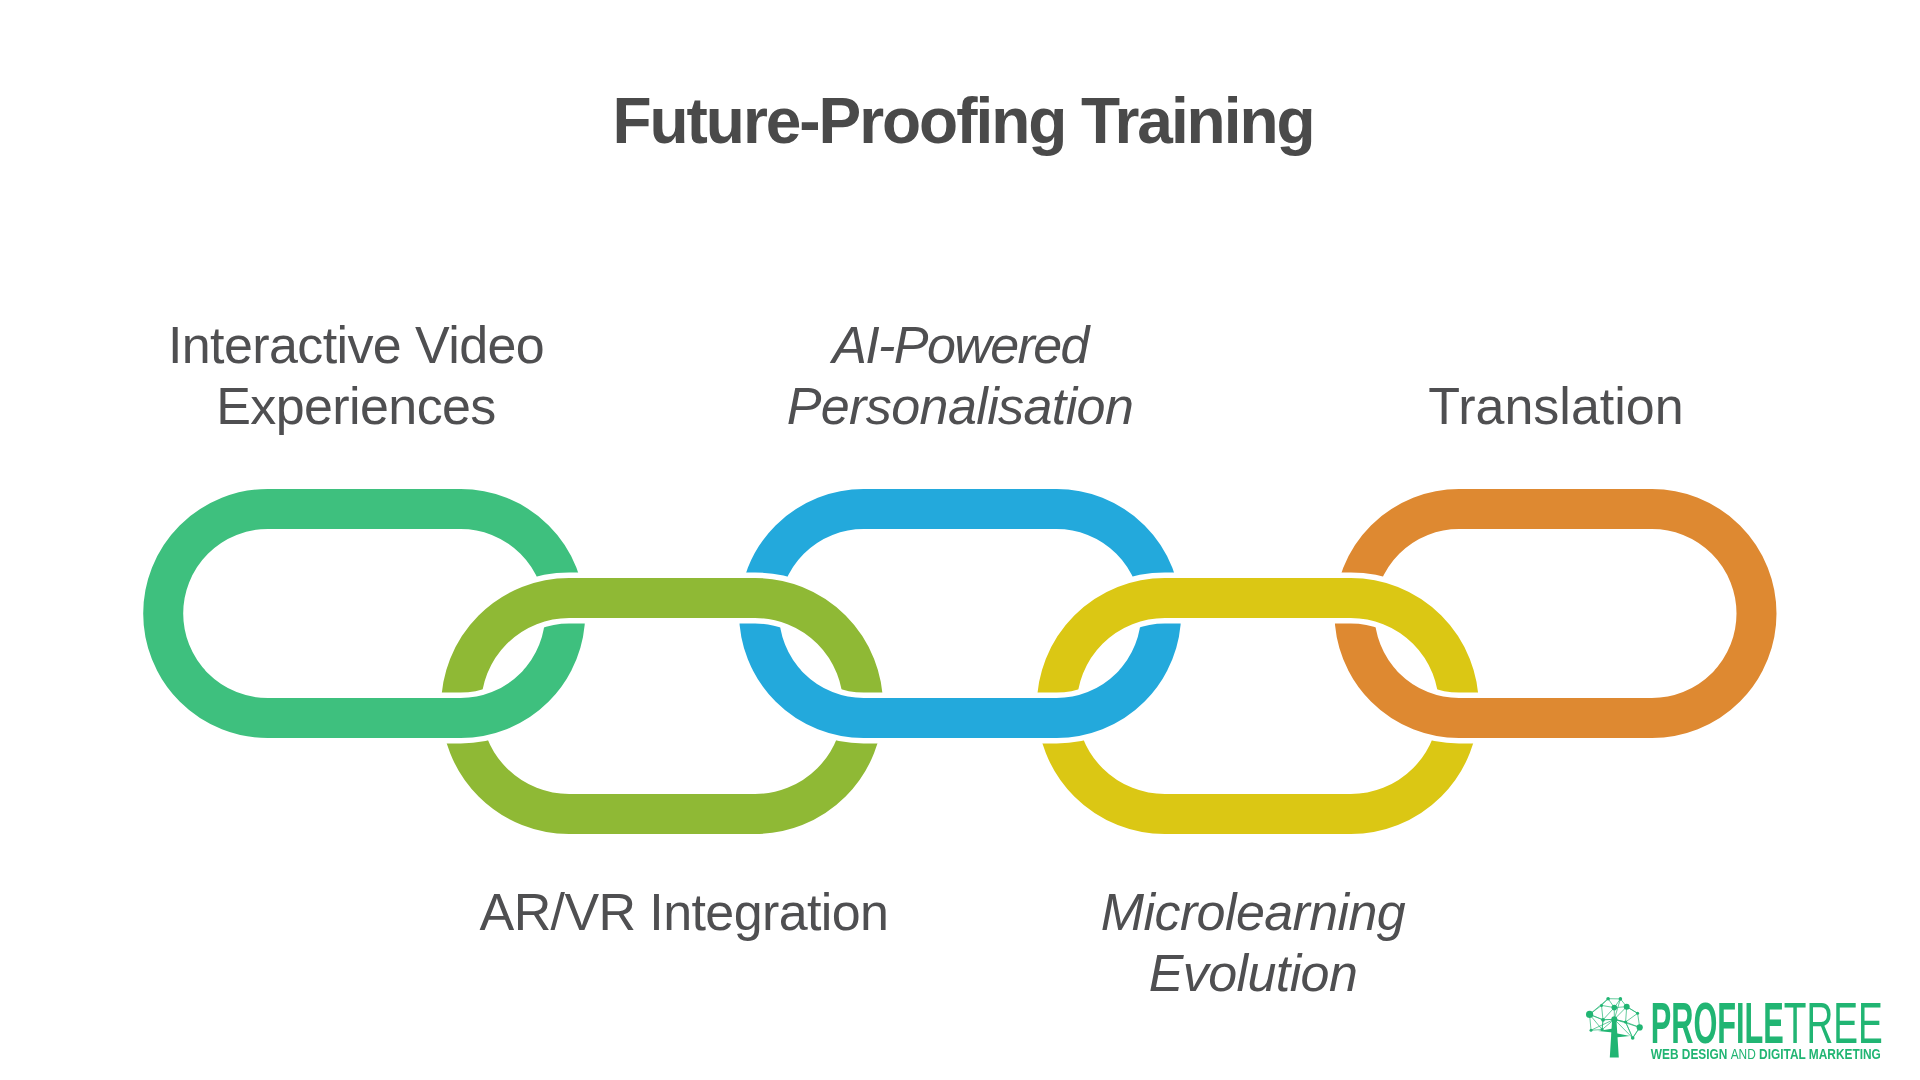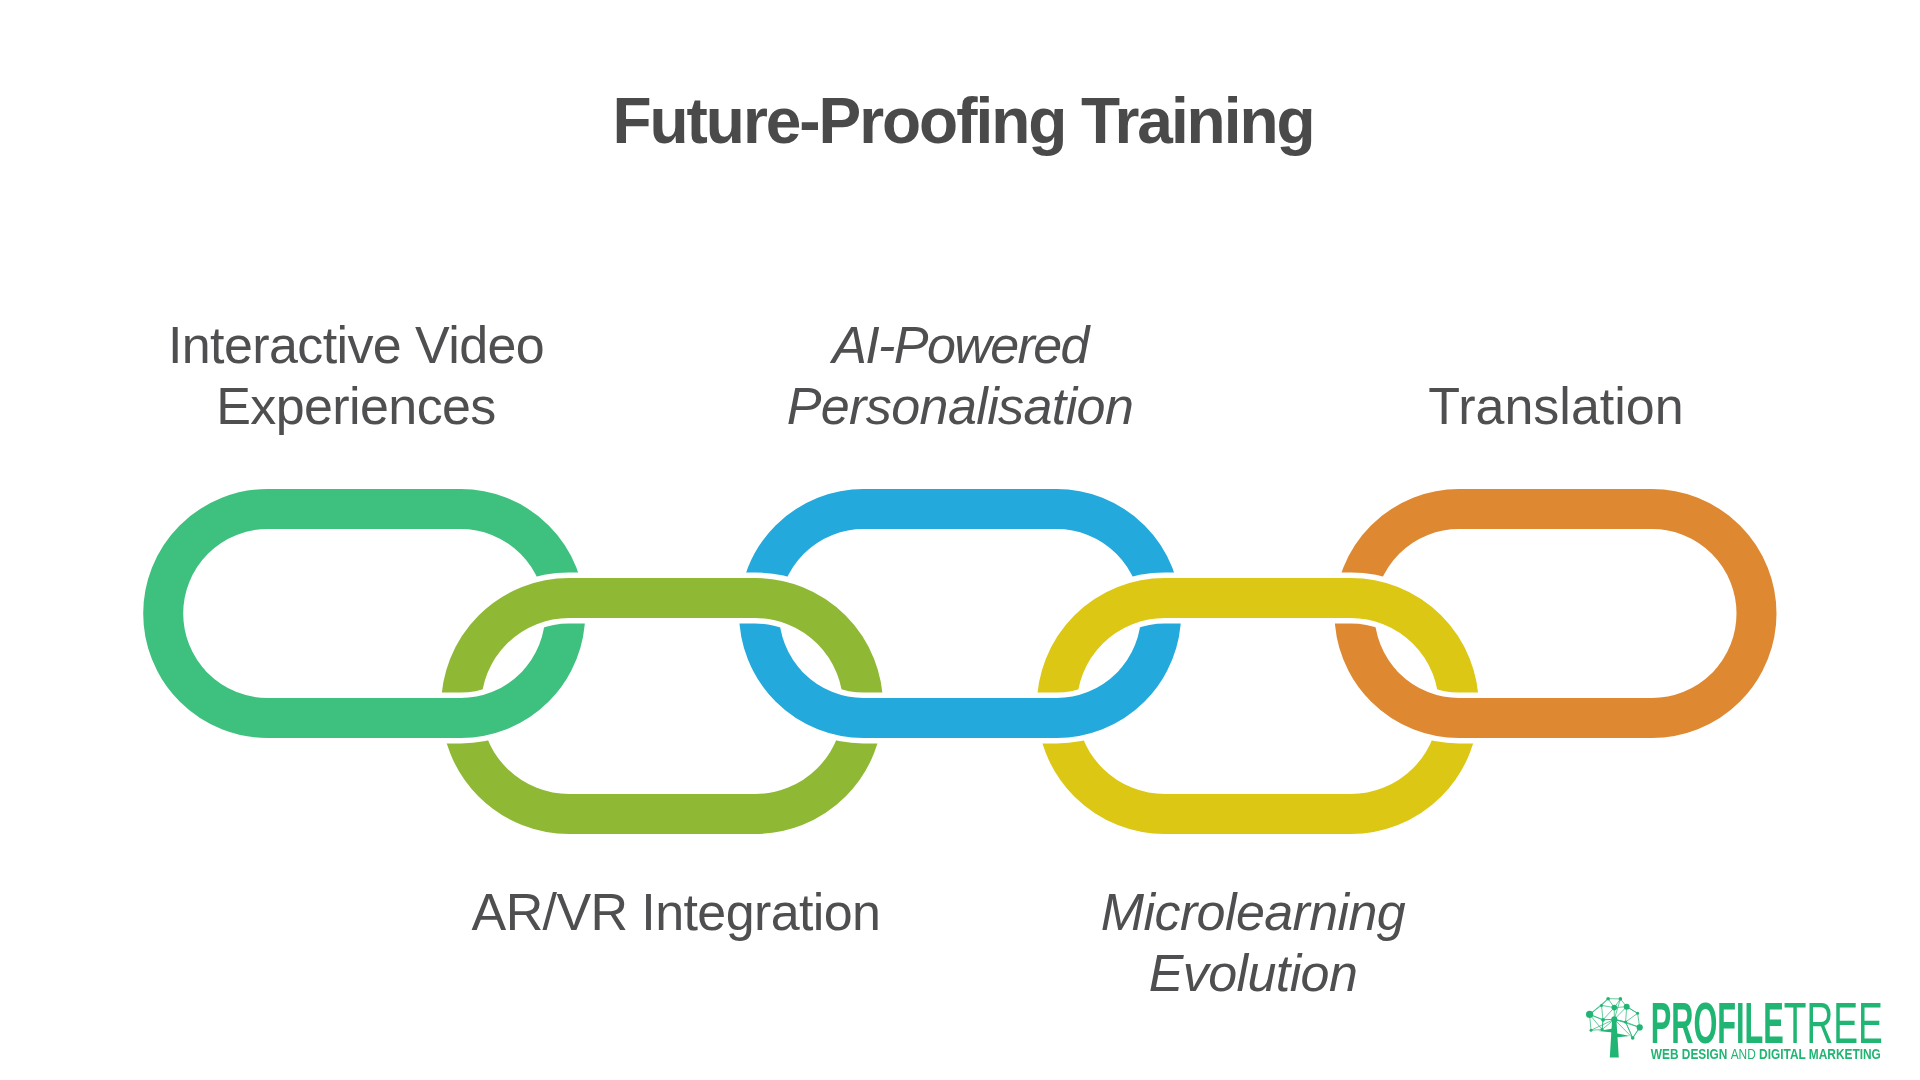"AR/VR Integration" div.lbl { left: 376px -> 384px }
